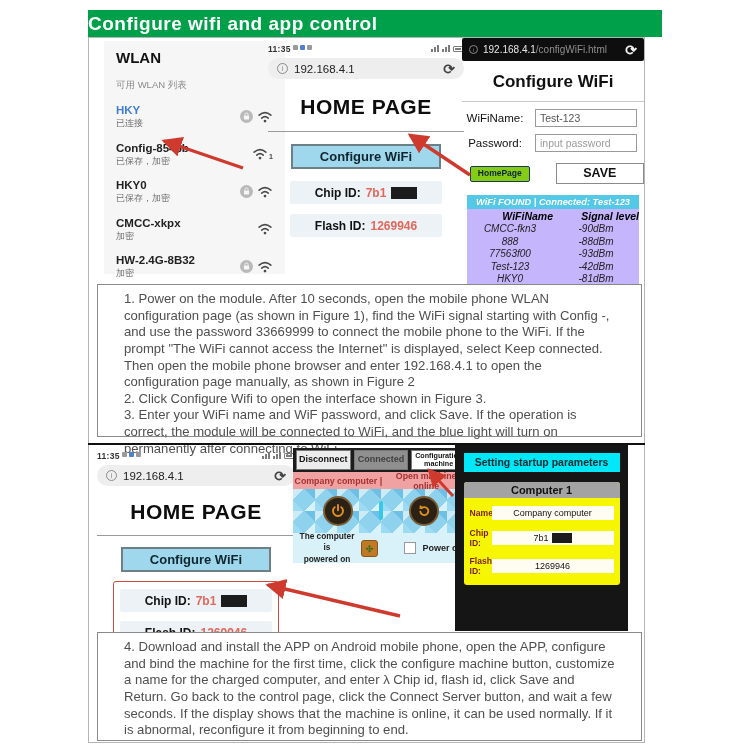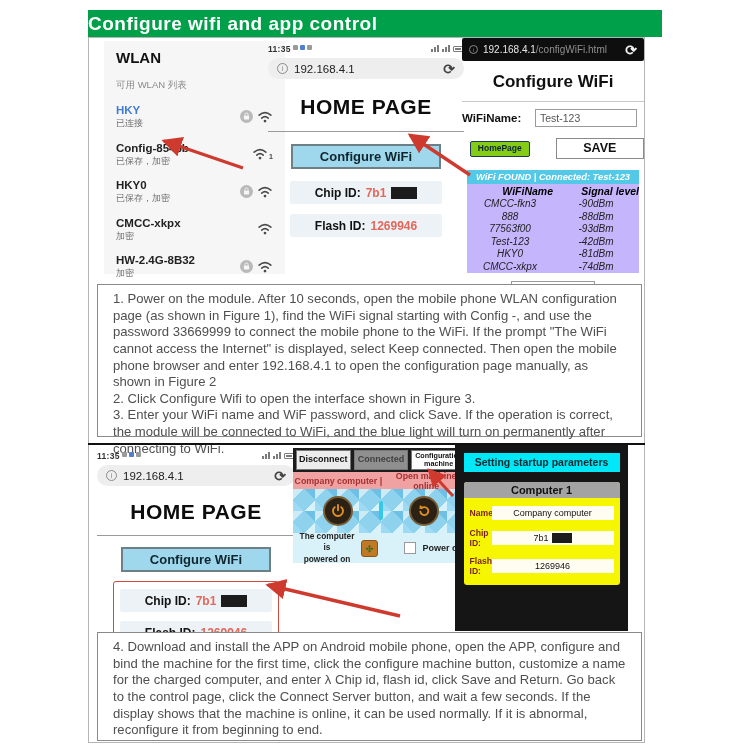"WiFiName:" .form-label { font-weight: bold -> normal; text-align: left -> center }
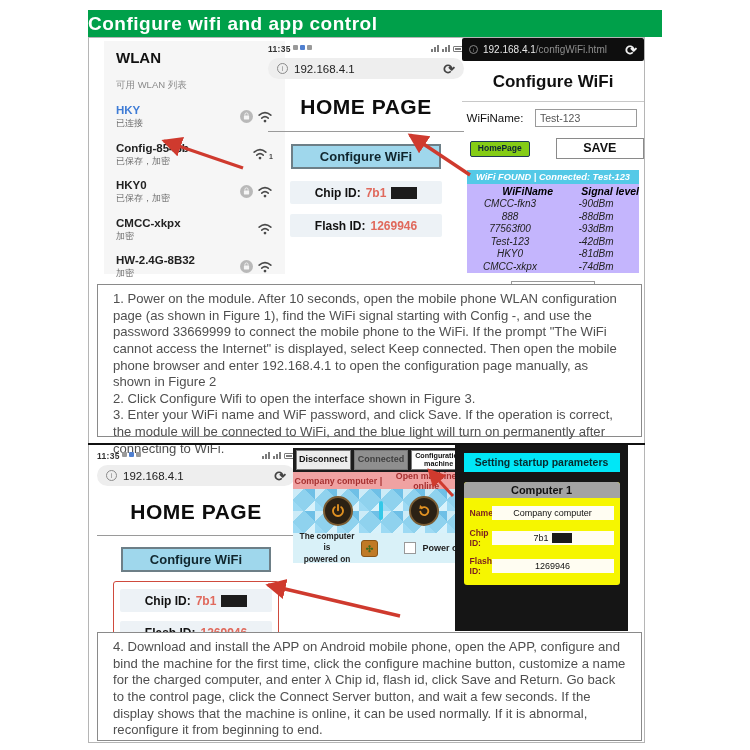"Password:" div.form-row { html: none -> <div> <span>Password:</span> <input> </div> }
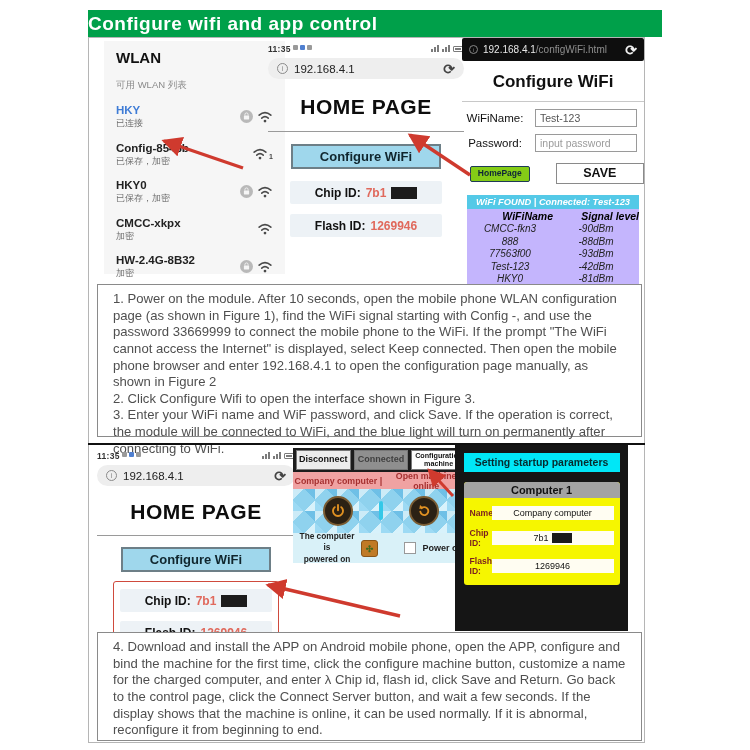"1. Power on the module." .instr-box { padding: 6px 15px -> 6px 26px }
